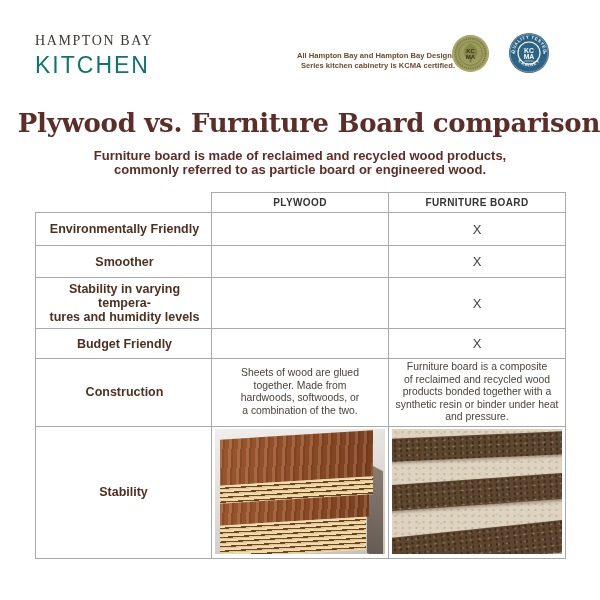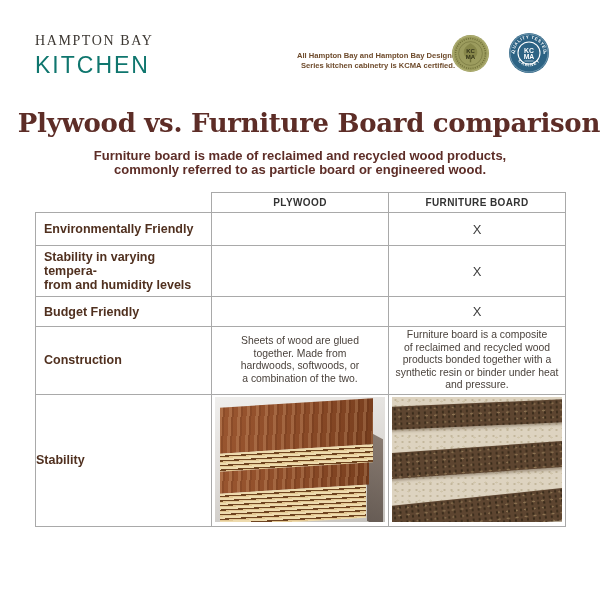"Environmentally Friendly" .feature-label { text-align: left -> center }
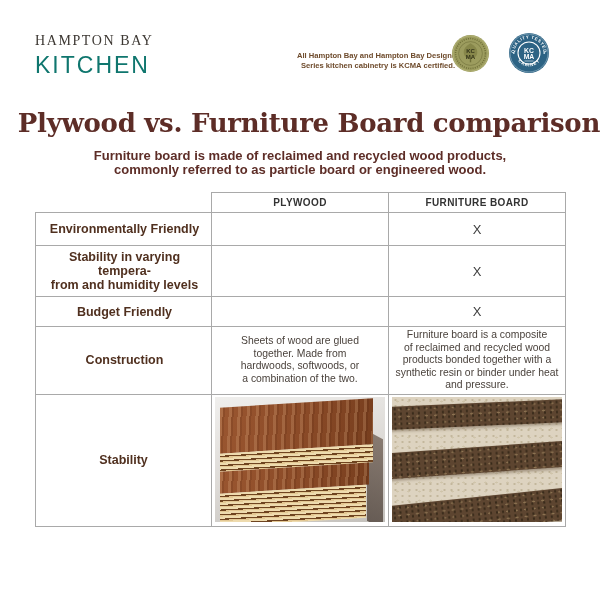"Smoother" tr.r3 { html: none -> <tr> <td>Smoother</td> <td></td> <td>X</td> </tr> }
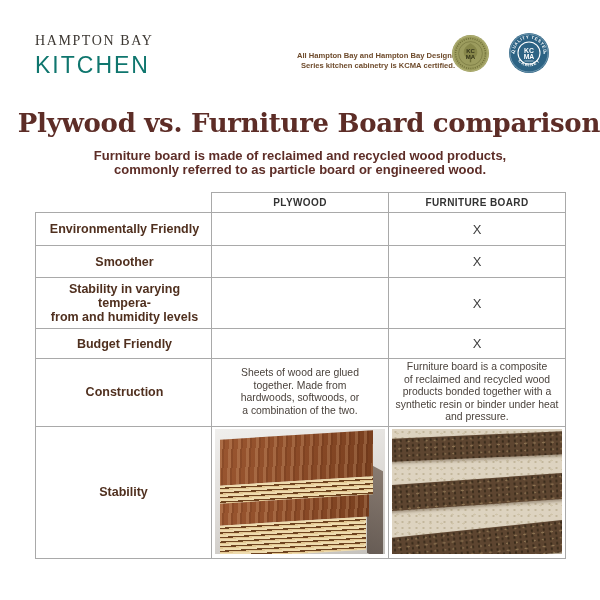"Stability in varying tempera-" td.feature-label { text: from -> tures }
